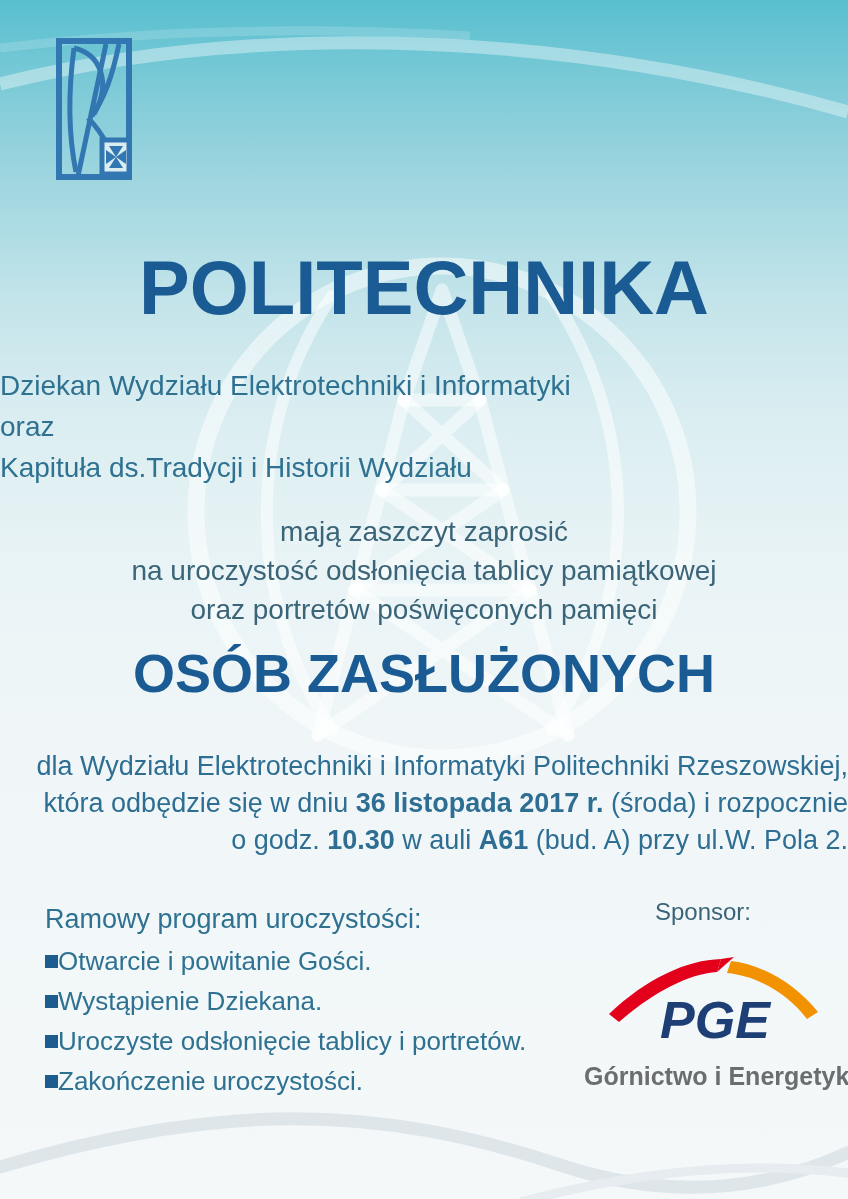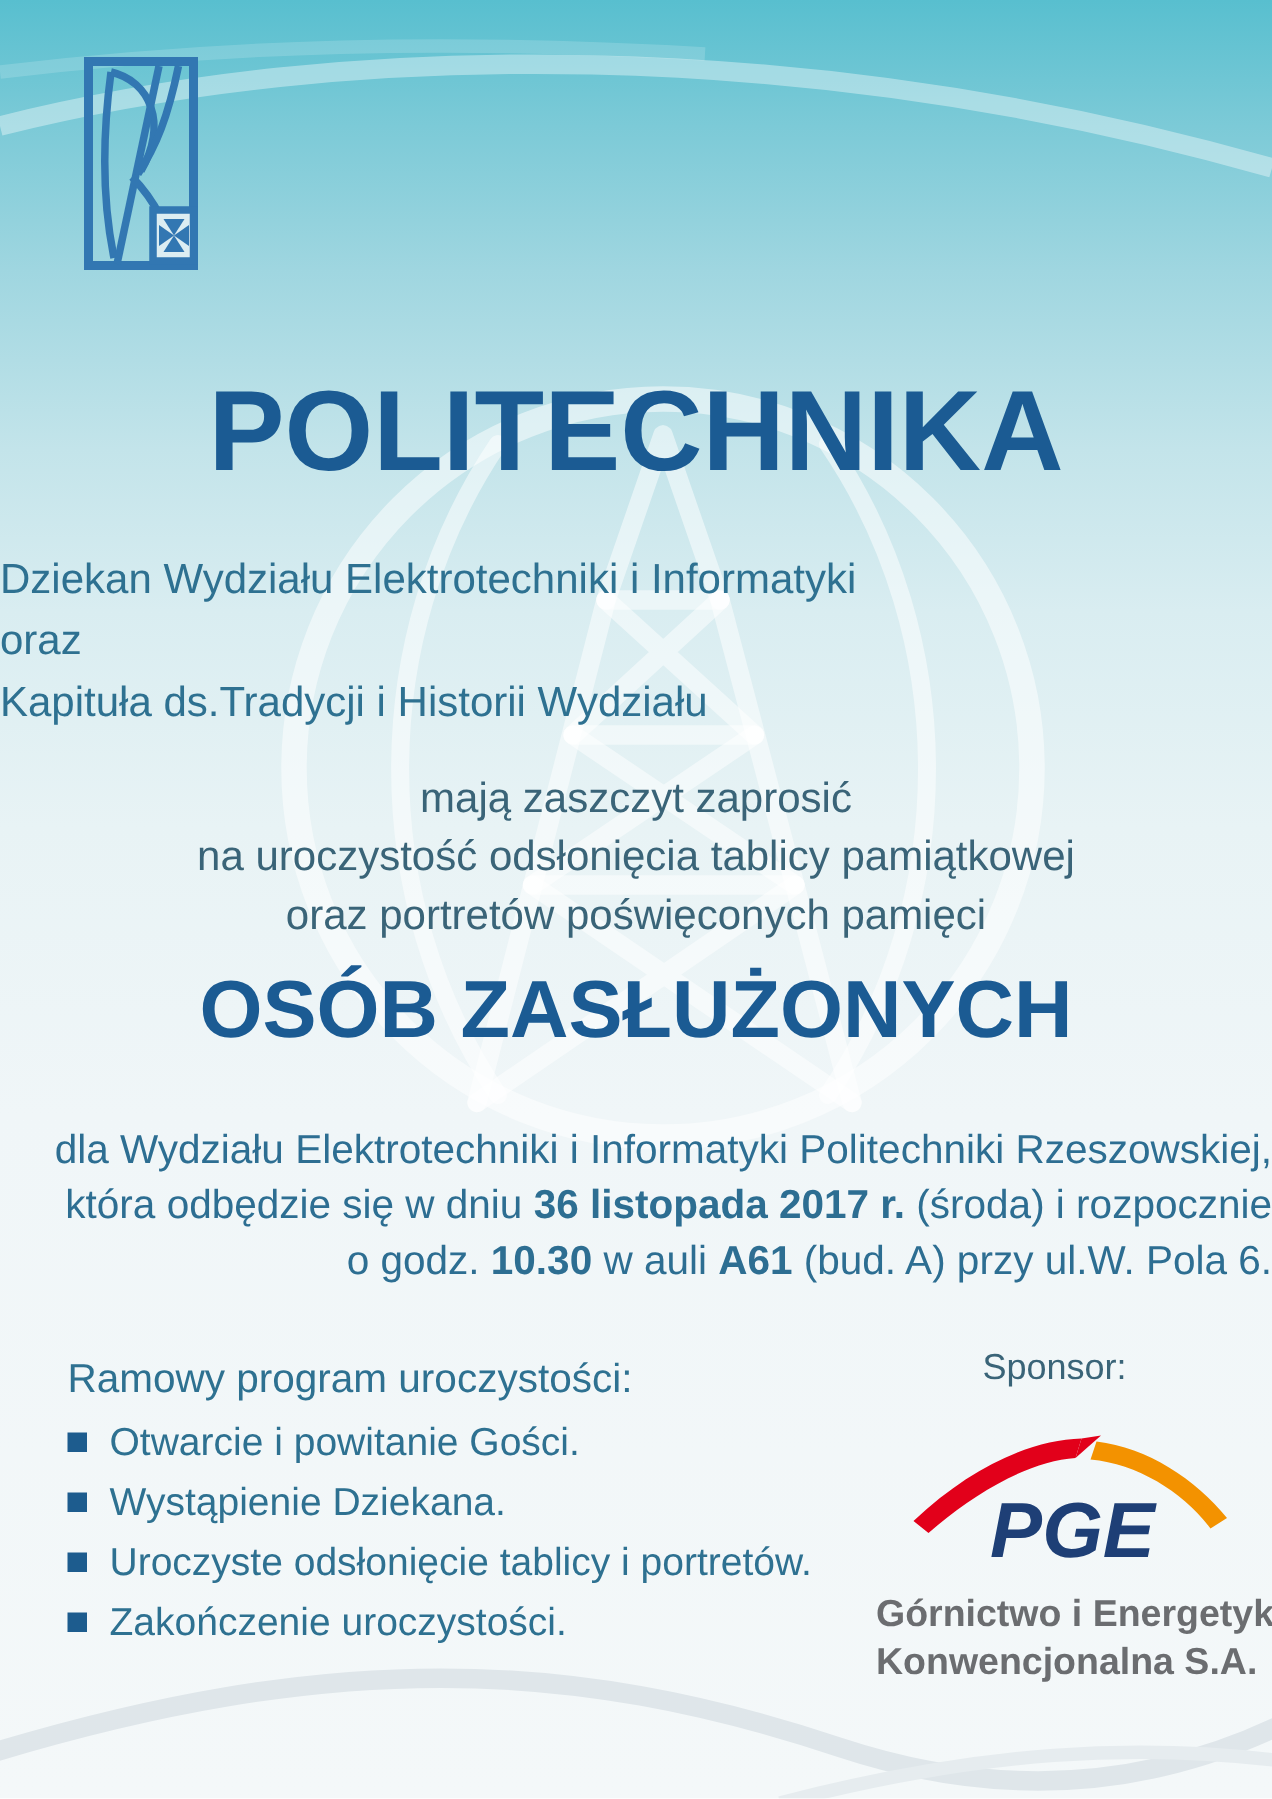"(bud. A) przy ul.W. Pola" span { text: 6 -> 2 }
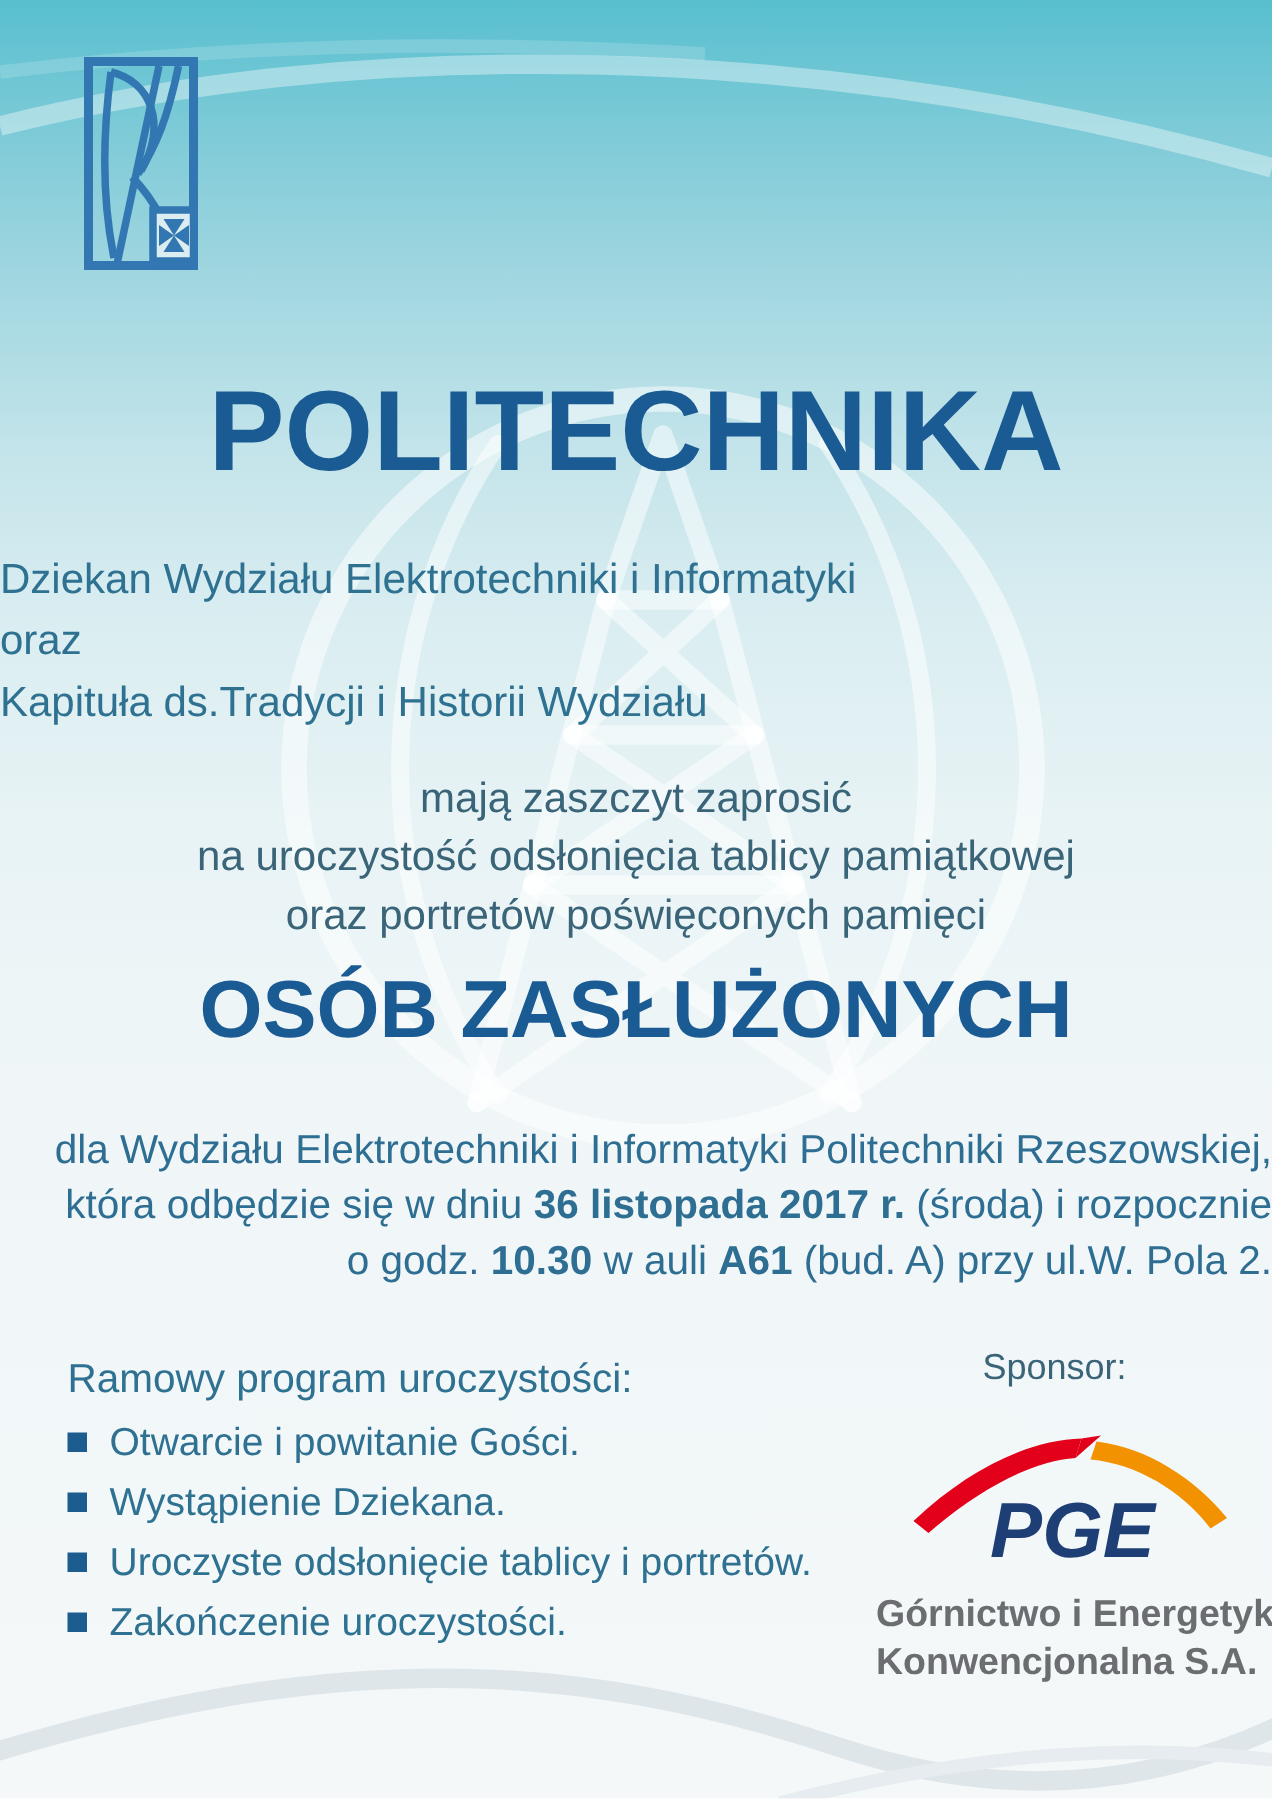"Otwarcie i powitanie Gości." .program-item { gap: 15px -> 0 }
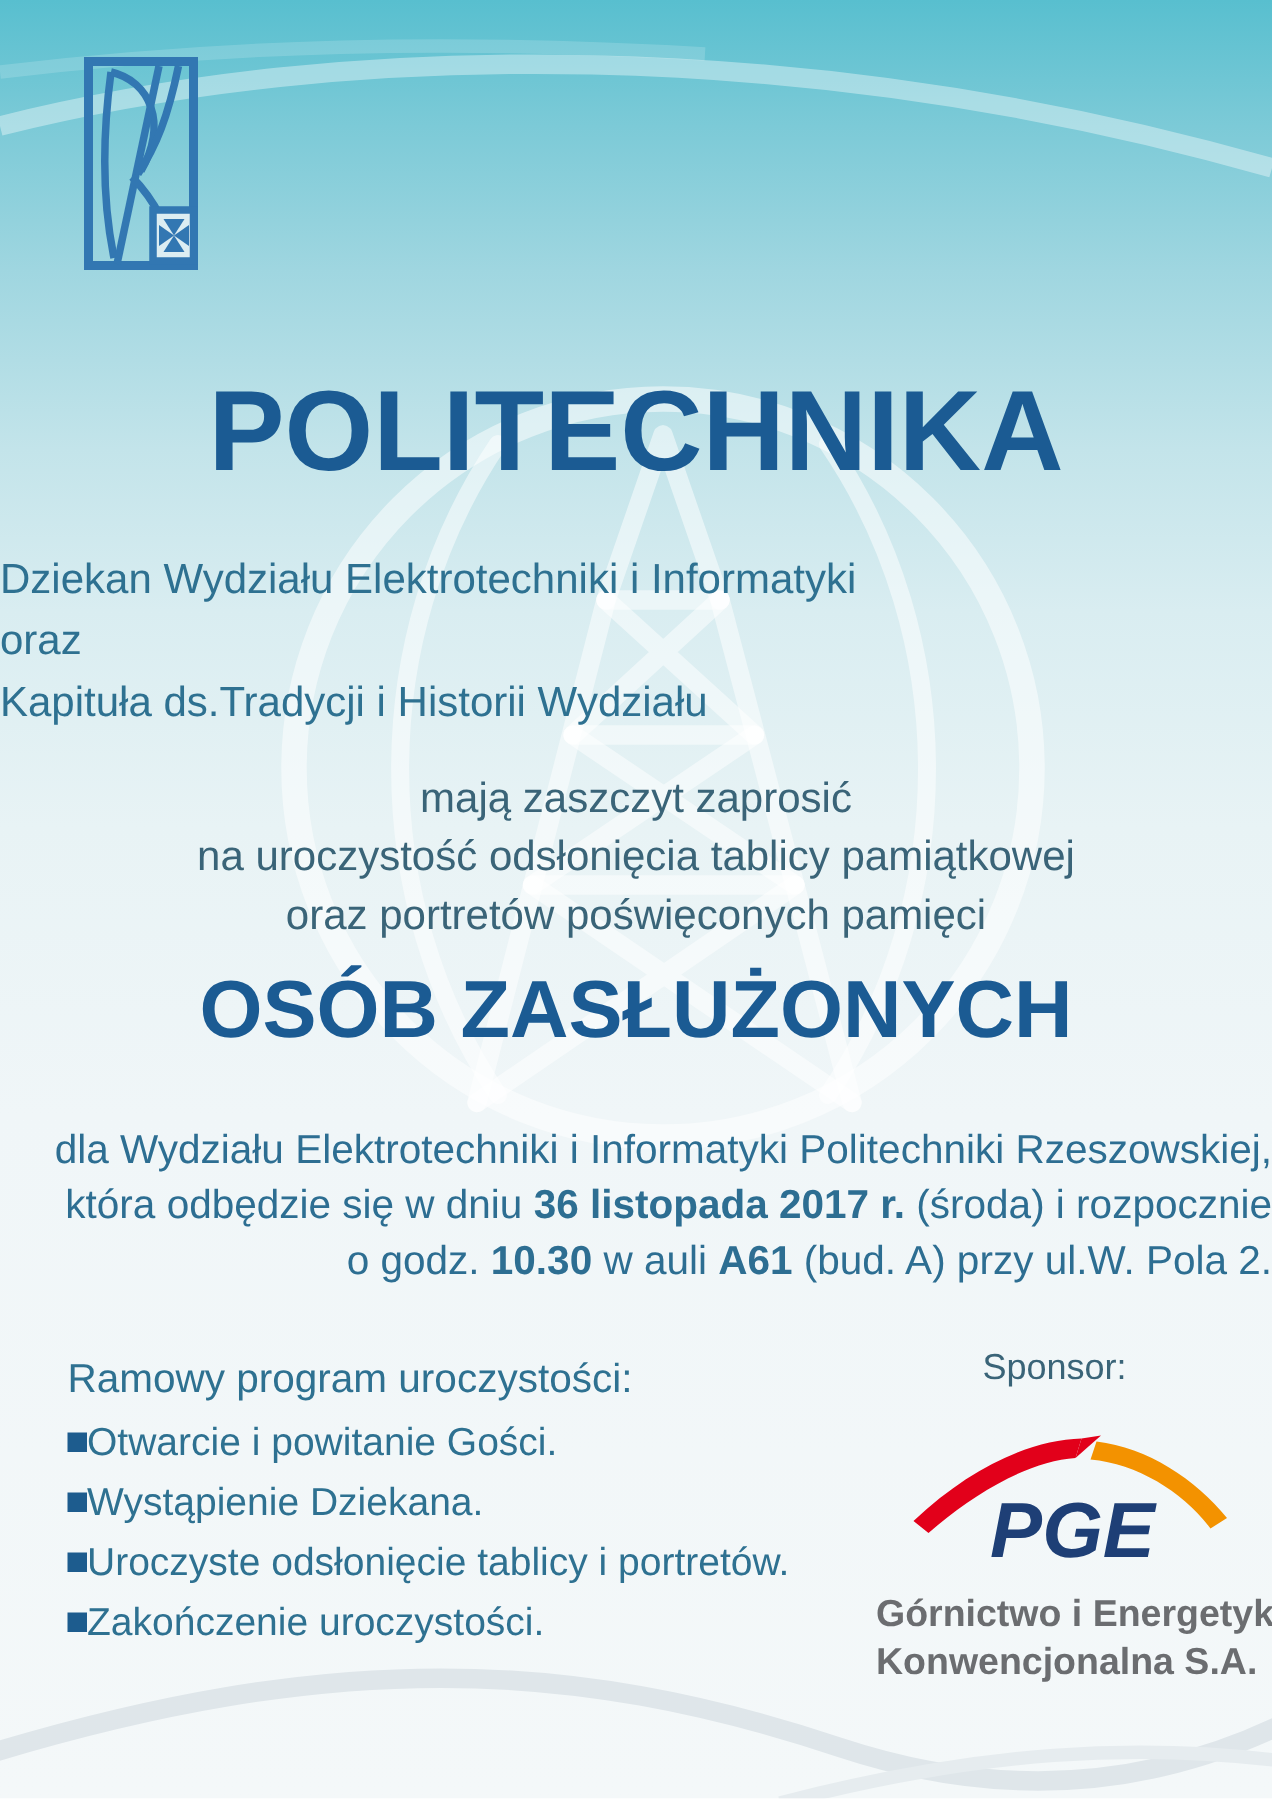"Konwencjonalna S.A." div.l2 { html: <div>Konwencjonalna S.A.</div> -> none }
